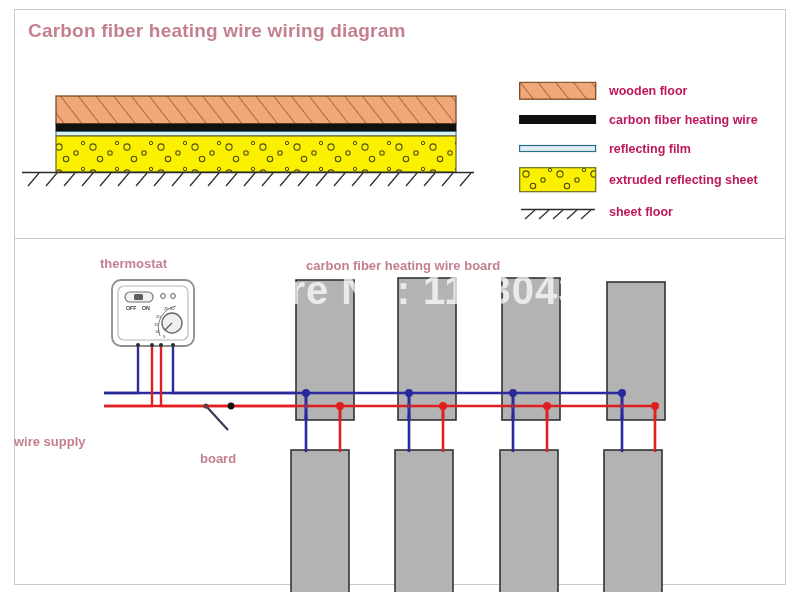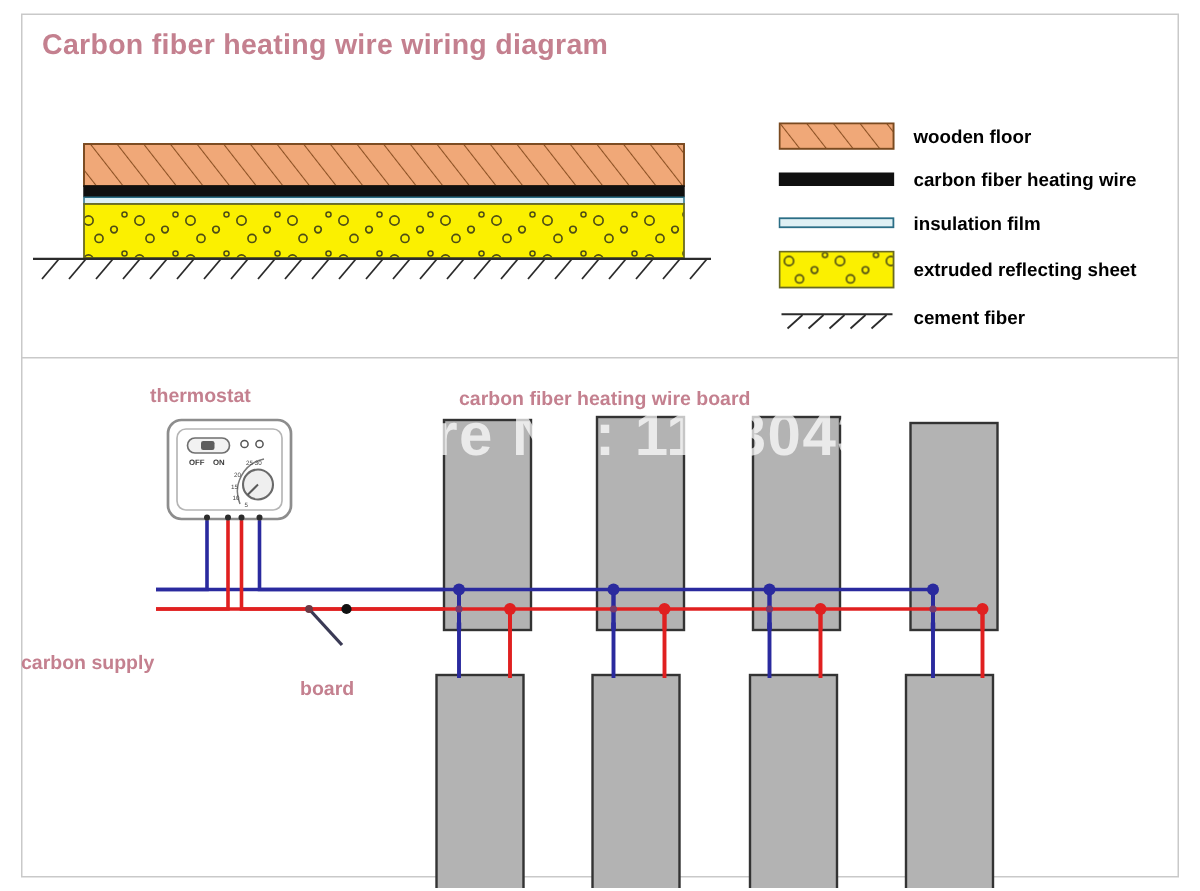"wooden floor" .legtext { color: #000000 -> #be185d }
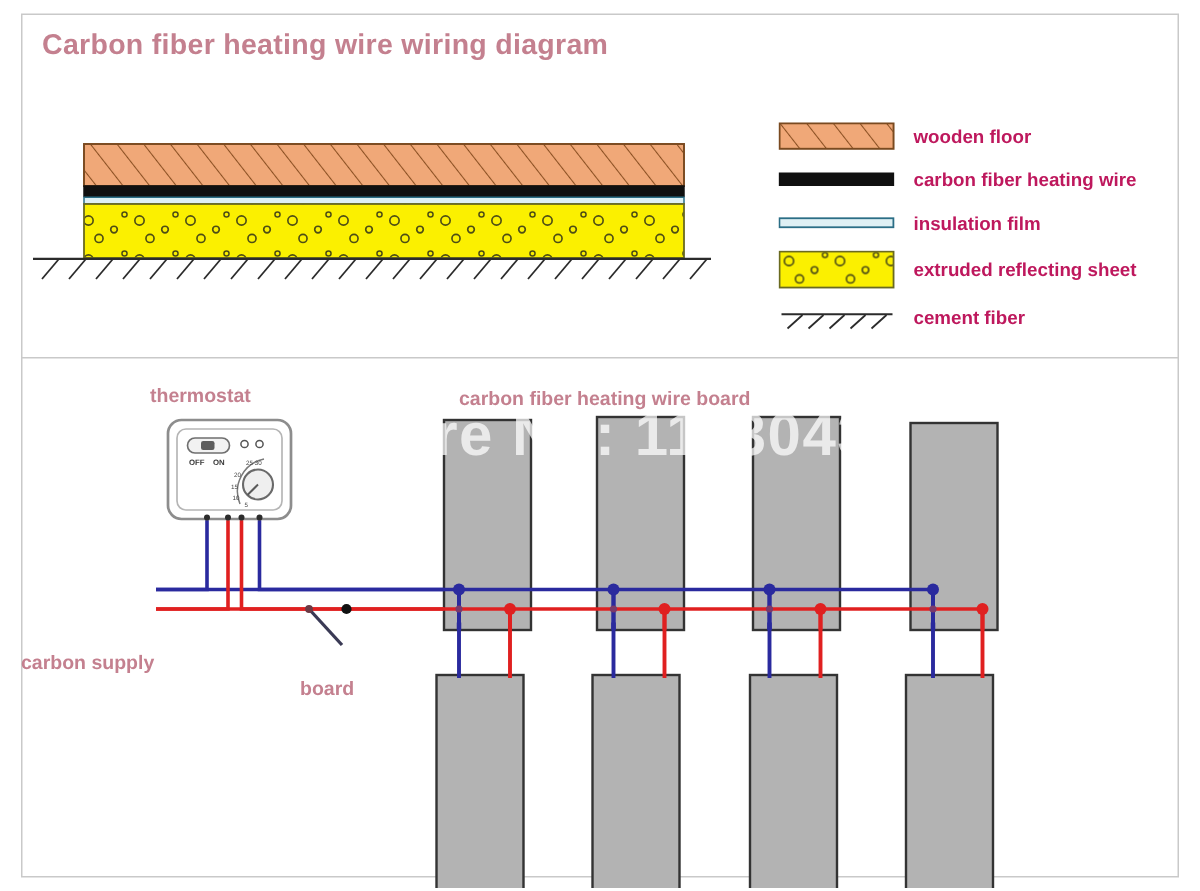"insulation film" span.legtext { text: insulation -> reflecting }
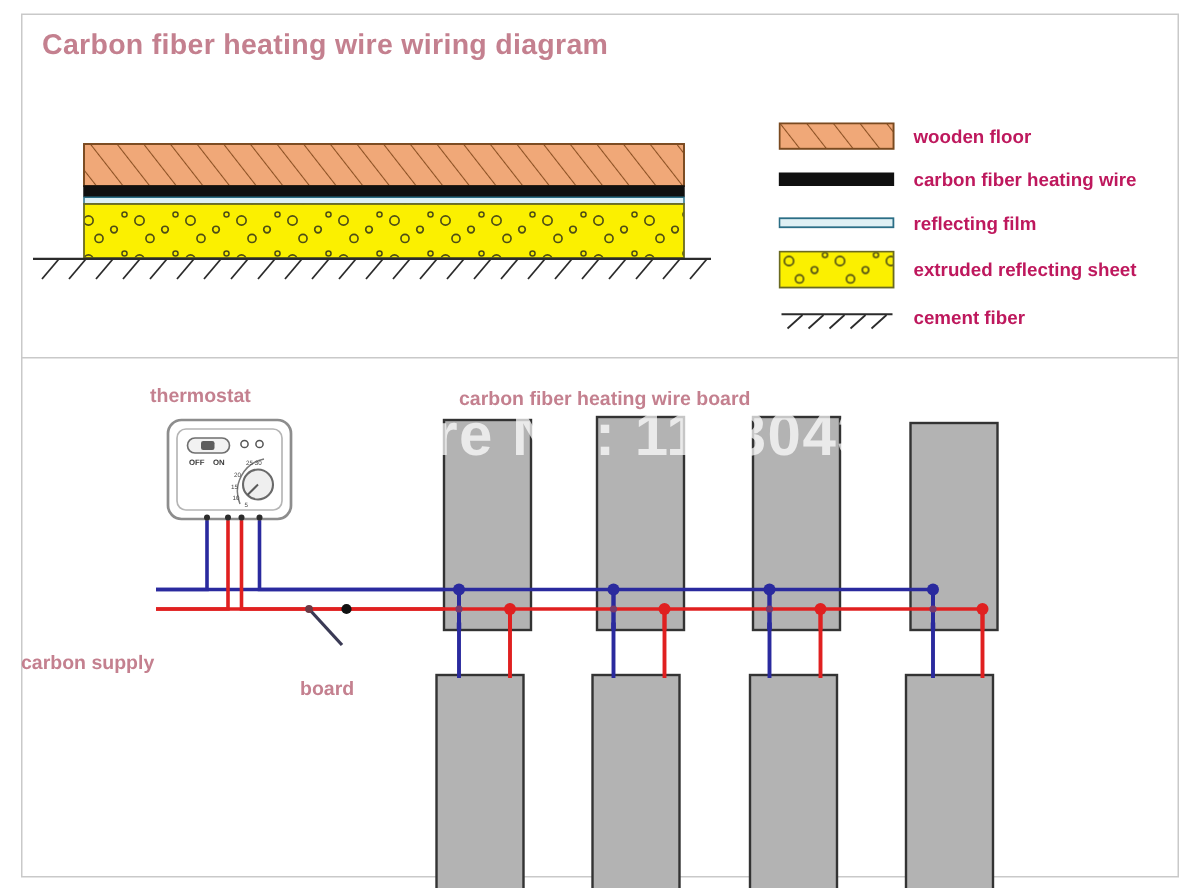"cement fiber" span.legtext { text: cement fiber -> sheet floor }
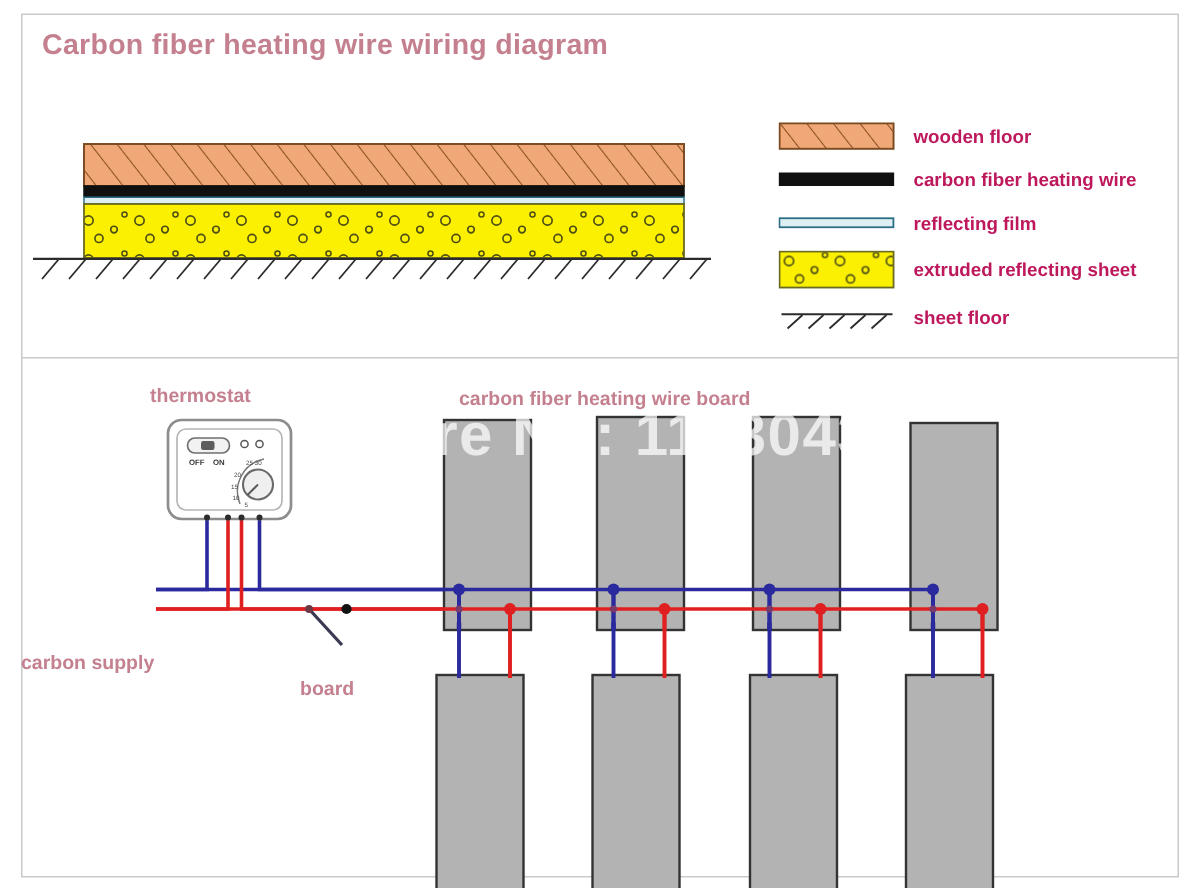"carbon supply" div.label { text: carbon -> wire }
